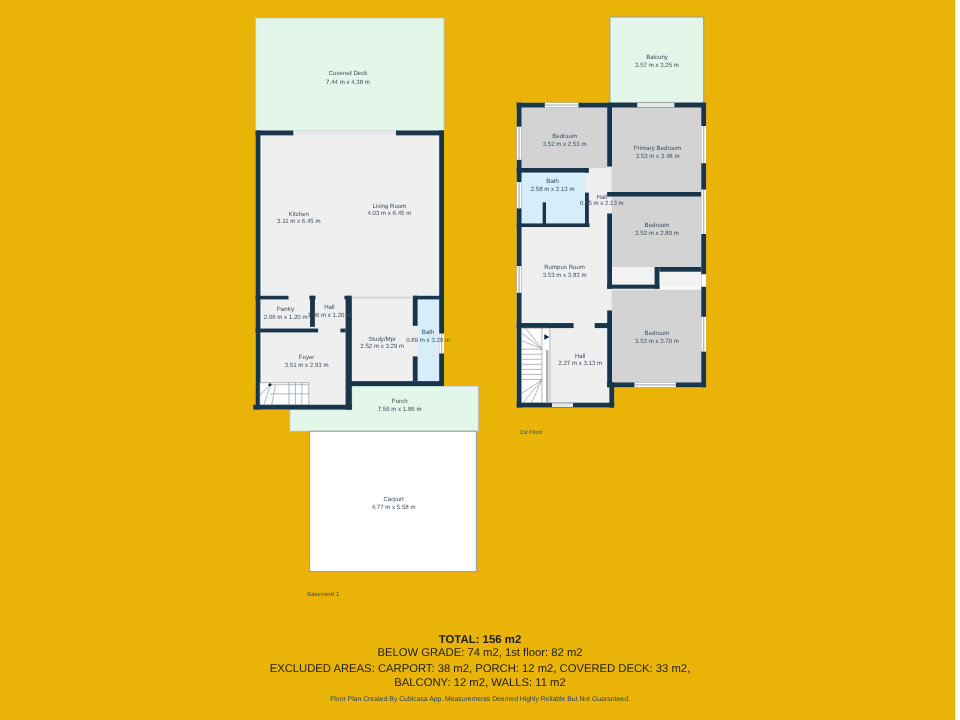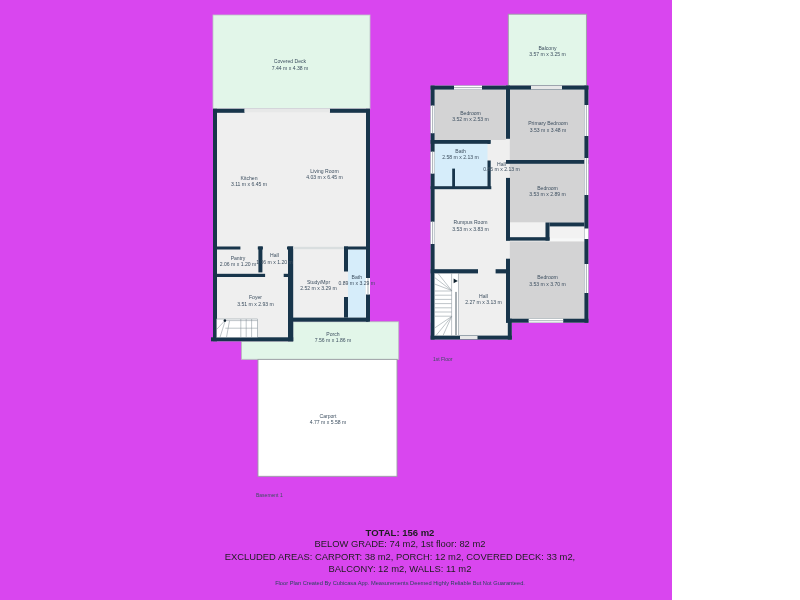"TOTAL: 156 m2" #page { background: #d946ef -> #eab308; width: 672px -> 796px }
